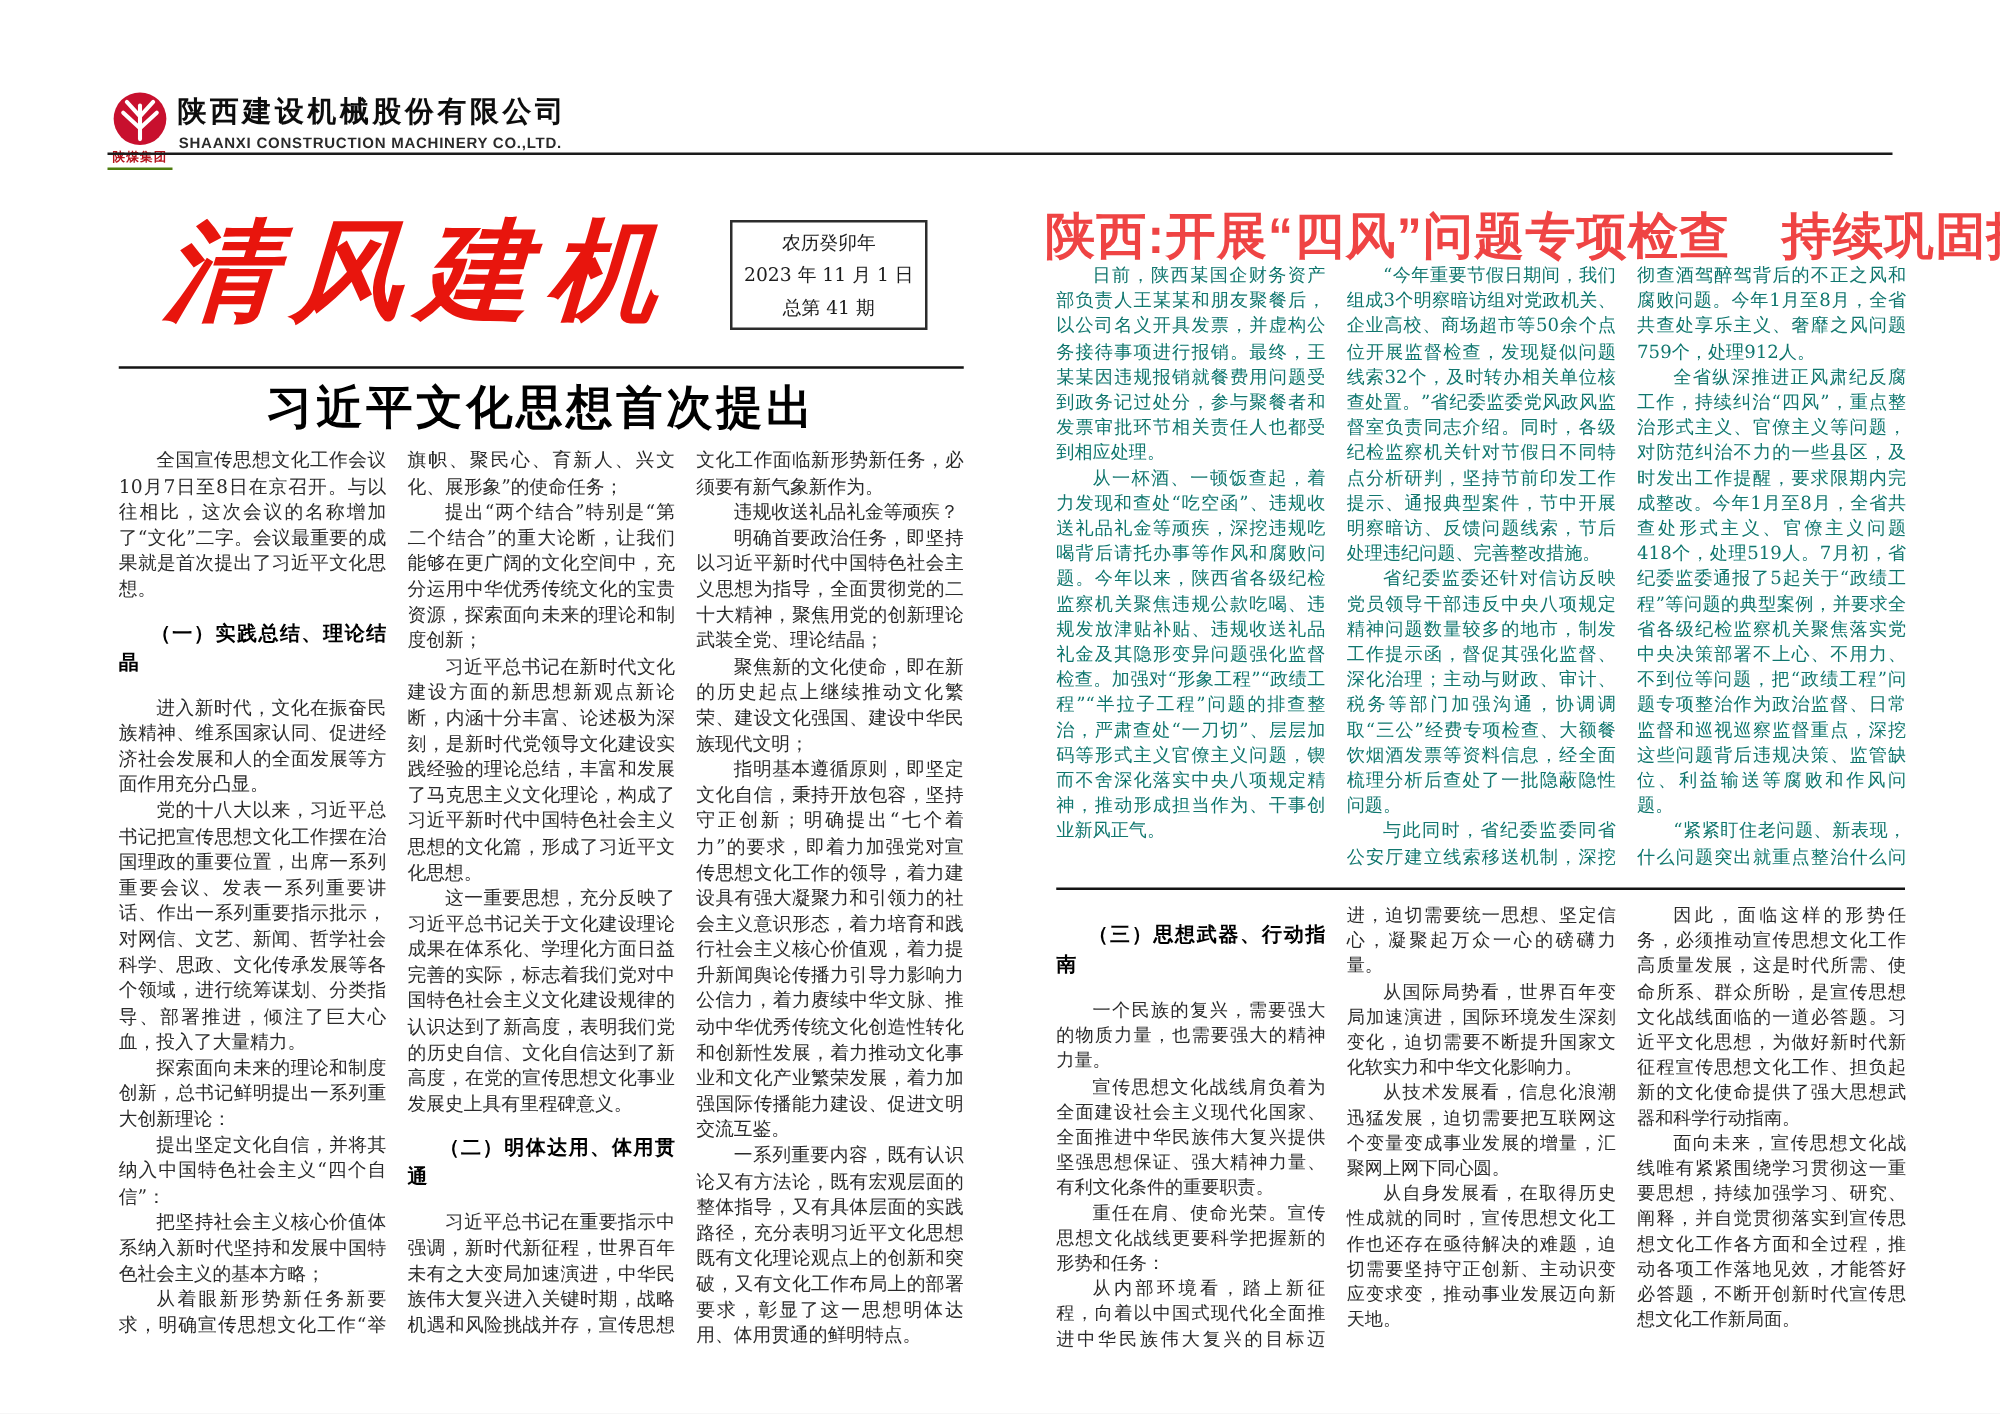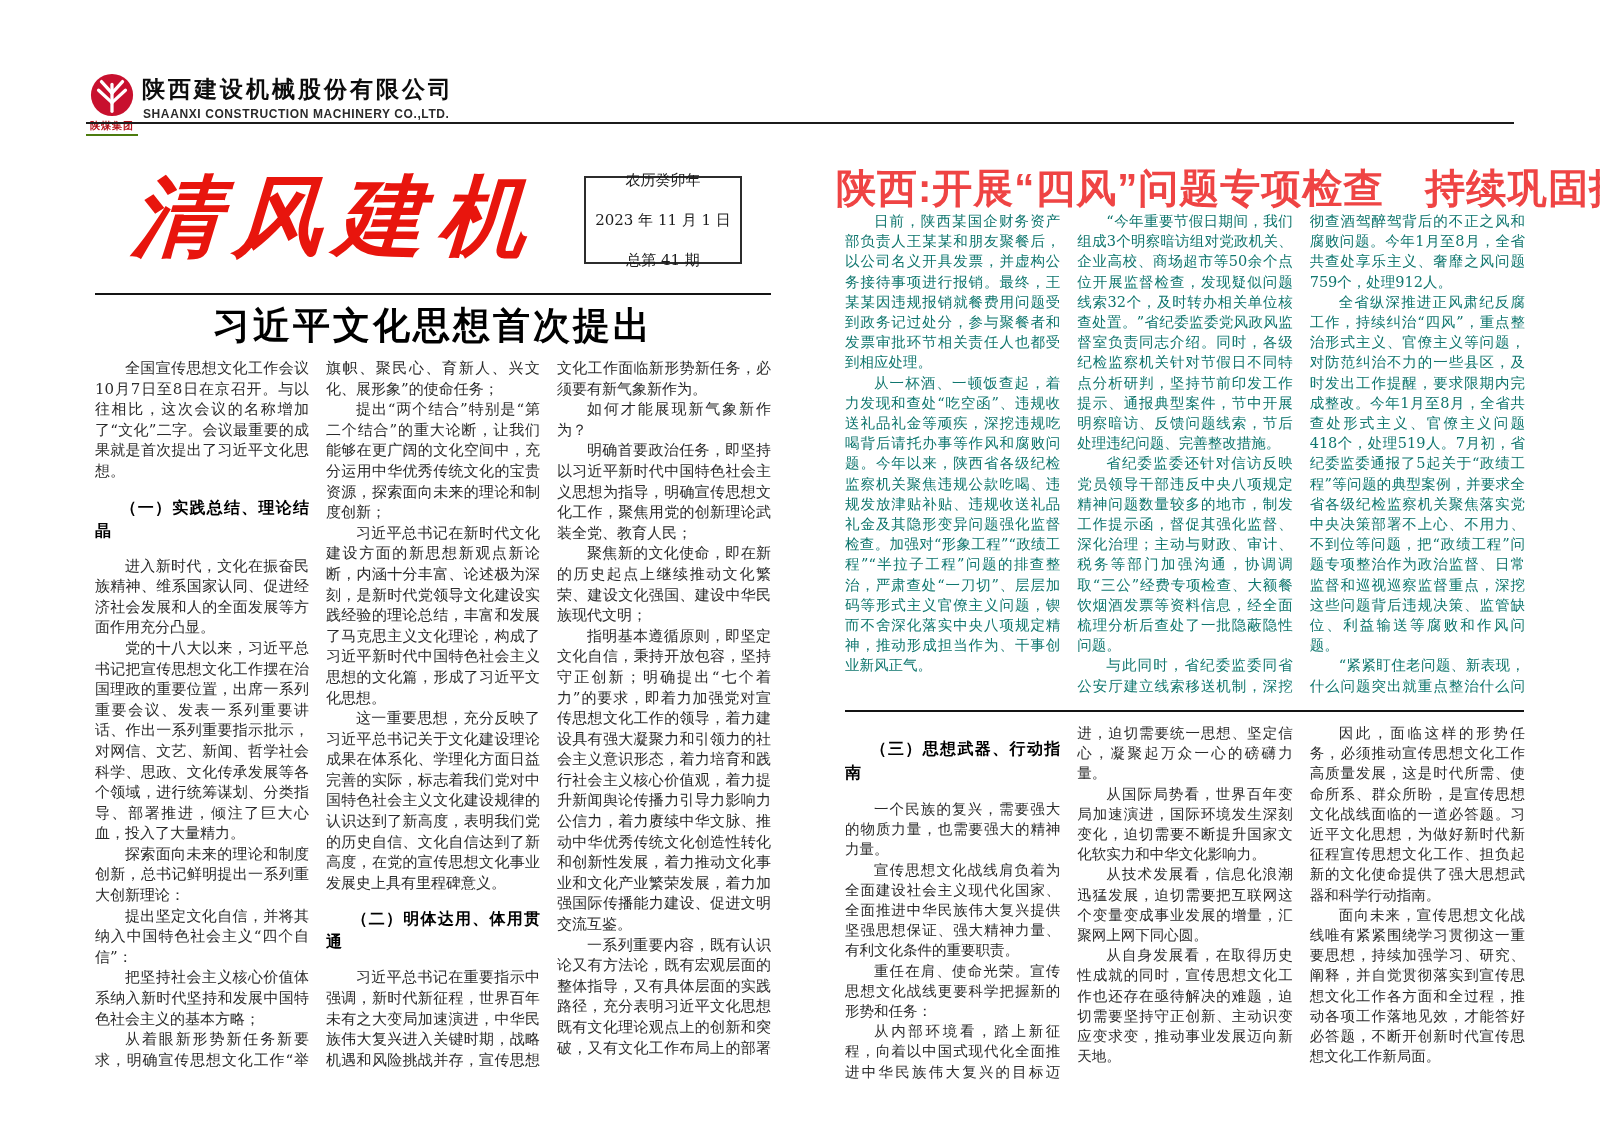"农历癸卯年" .issue-box { gap: 21px -> 7px }
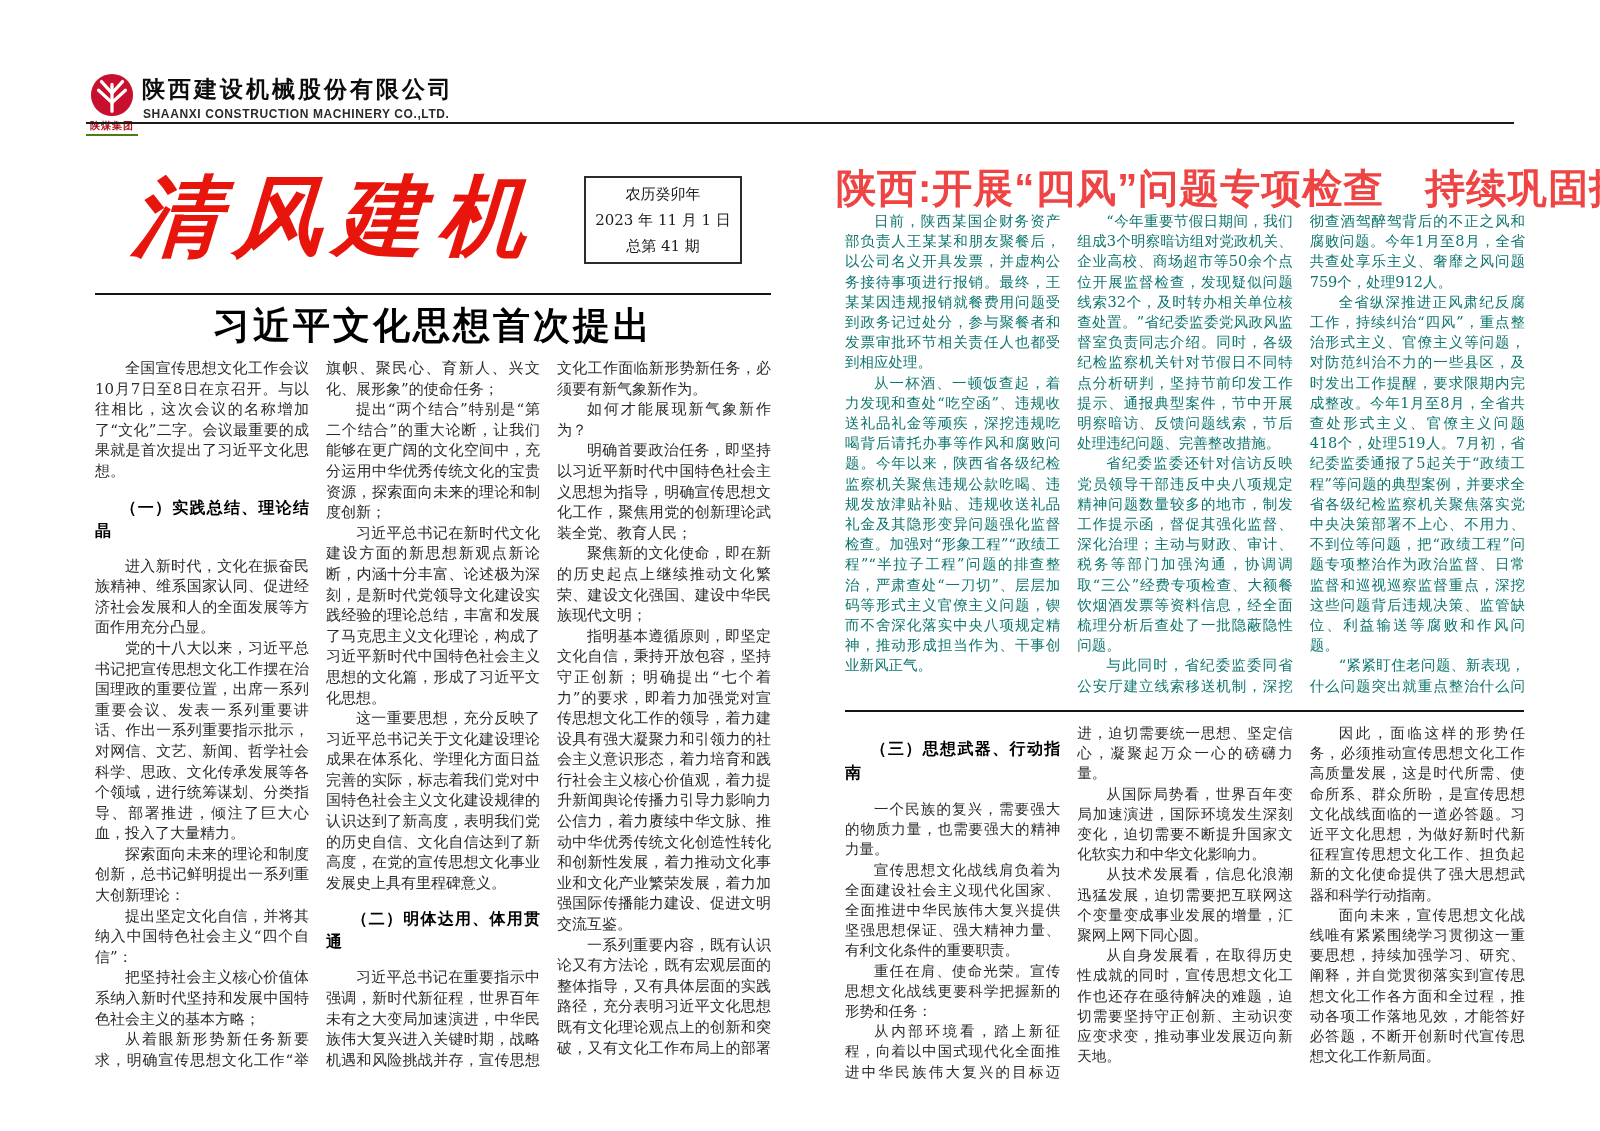"如何才能展现新气象新作为？" p.p { text: 如何才能展现新气象新作为 -> 违规收送礼品礼金等顽疾 }
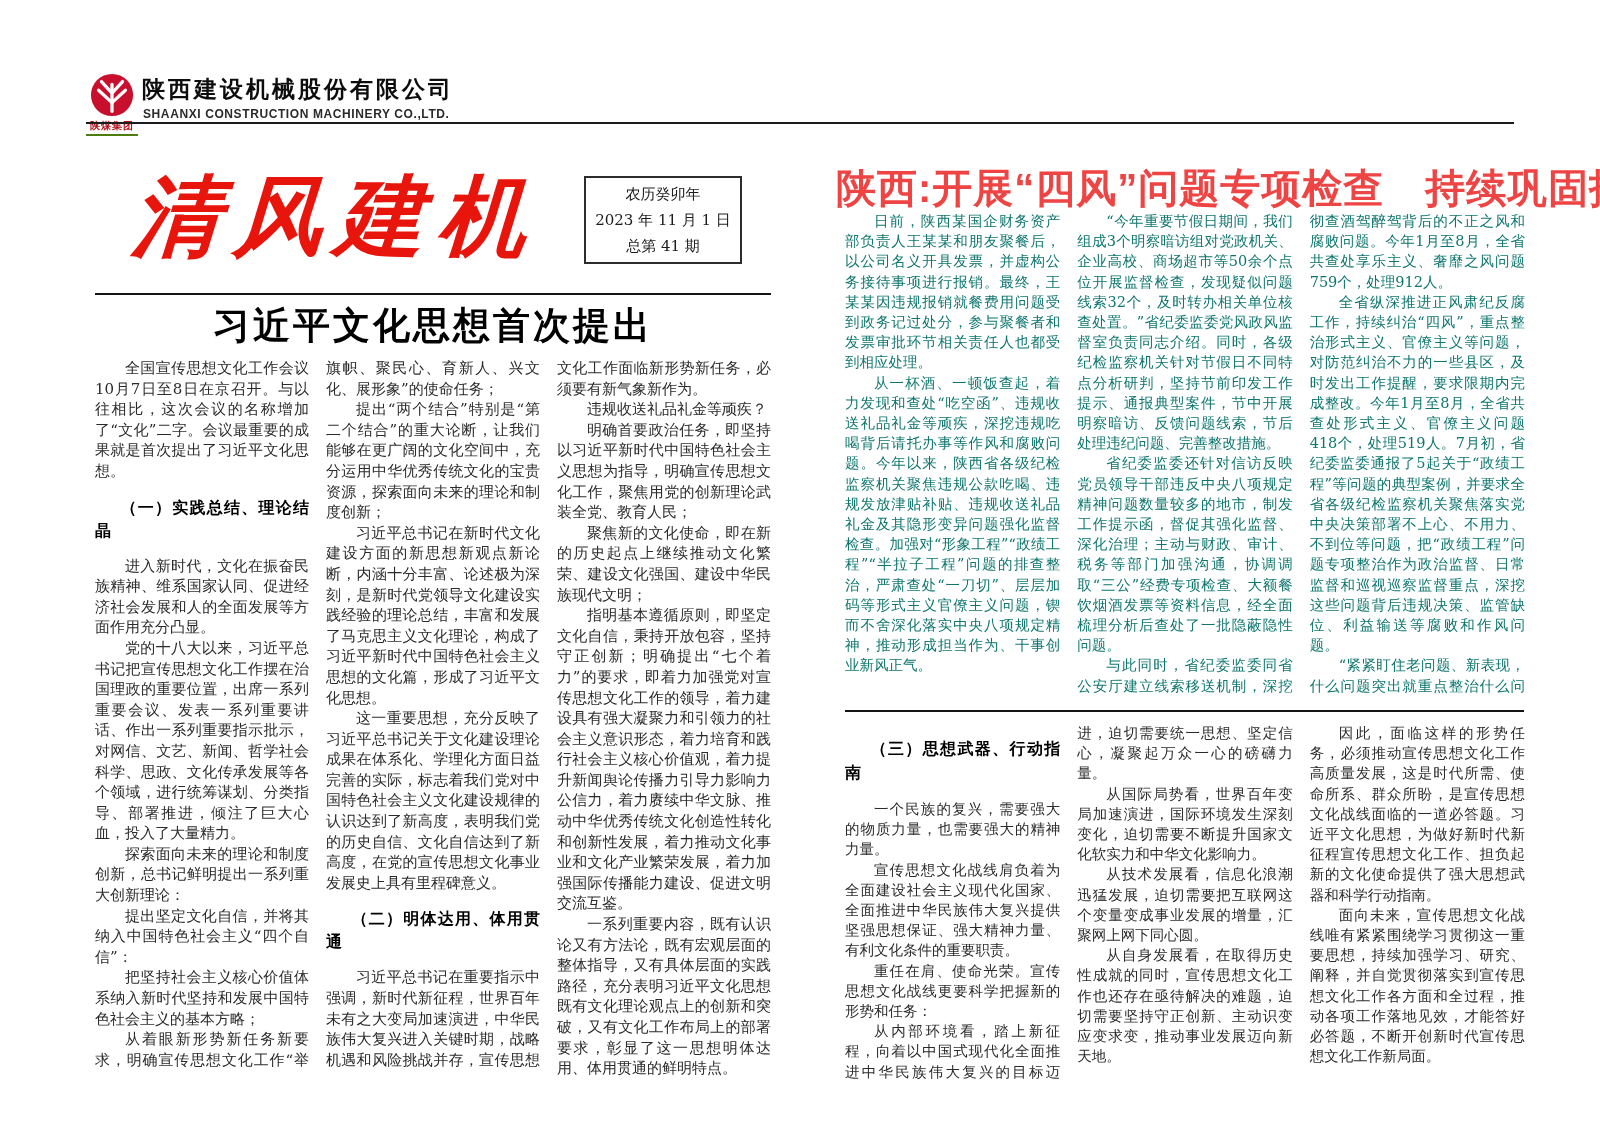"明确首要政治任务，即坚持以习近平新时代中国特色社会主义思想为指导，明确宣传思想文" p.p { text: 明确宣传思想文化工作，聚焦用党的创新理论武装全党、教育人民 -> 全面贯彻党的二十大精神，聚焦用党的创新理论武装全党、理论结晶 }
